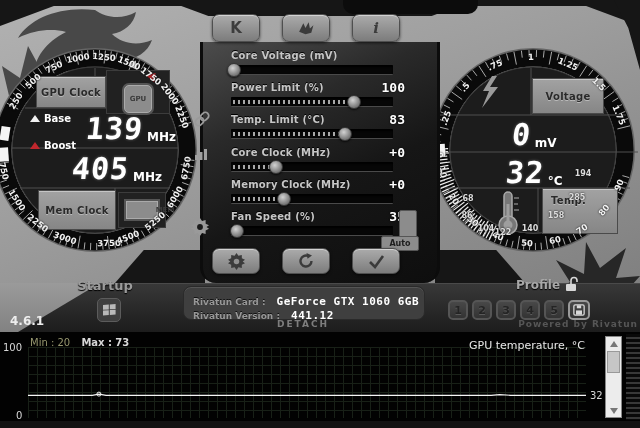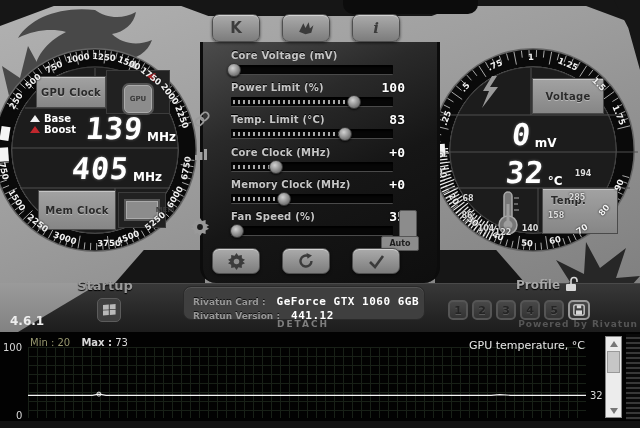"Boost" div { margin-top: 0 -> 16px }
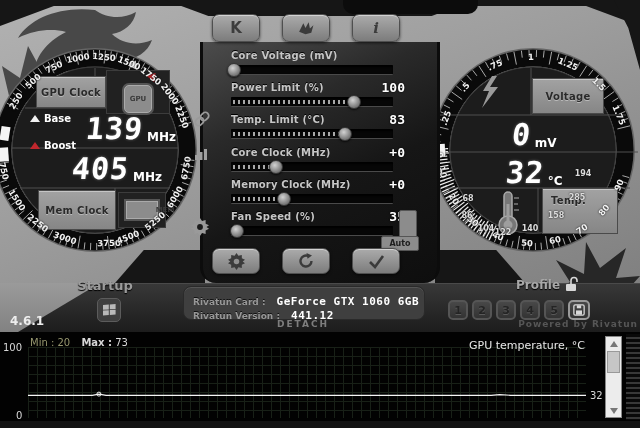"73" span { font-weight: normal -> bold }
